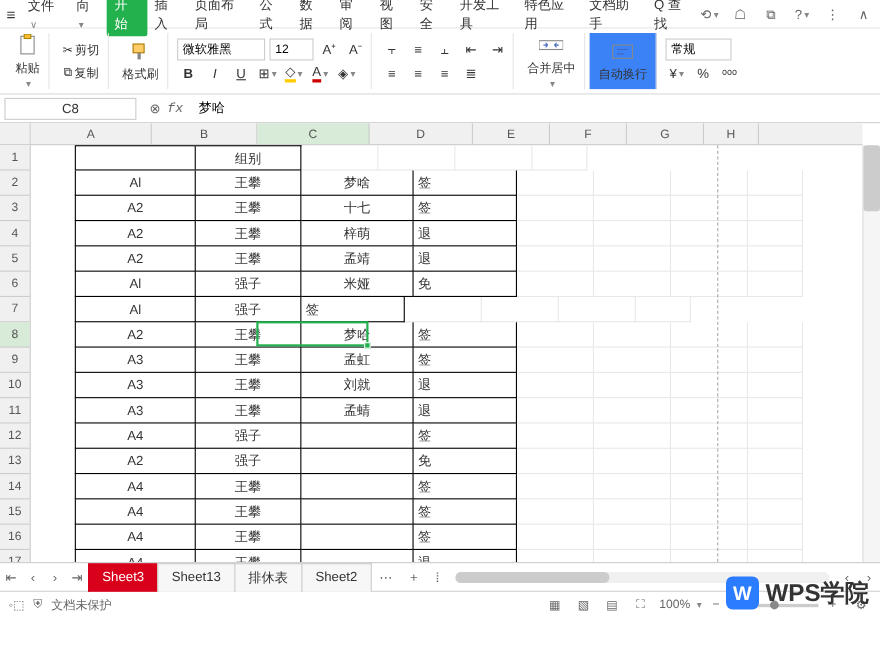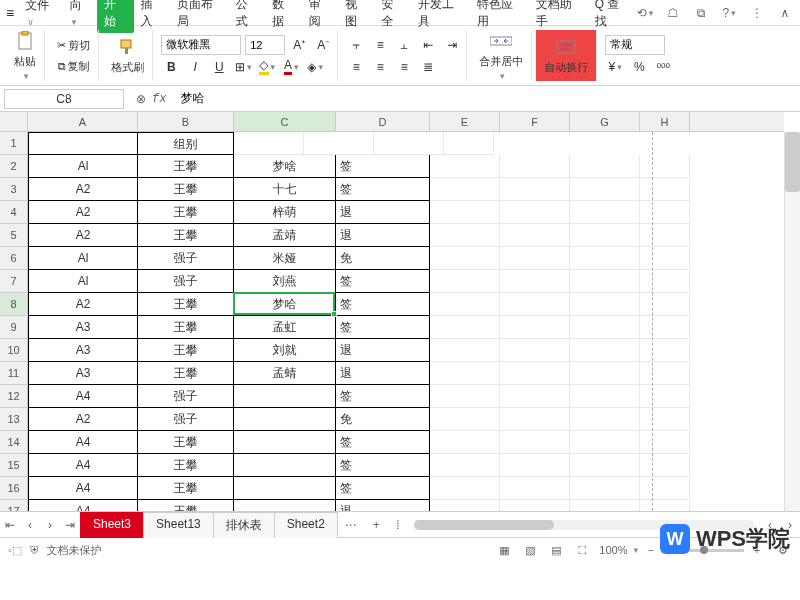"自动换行" div.group { background: #ef4444 -> #3b82f6 }
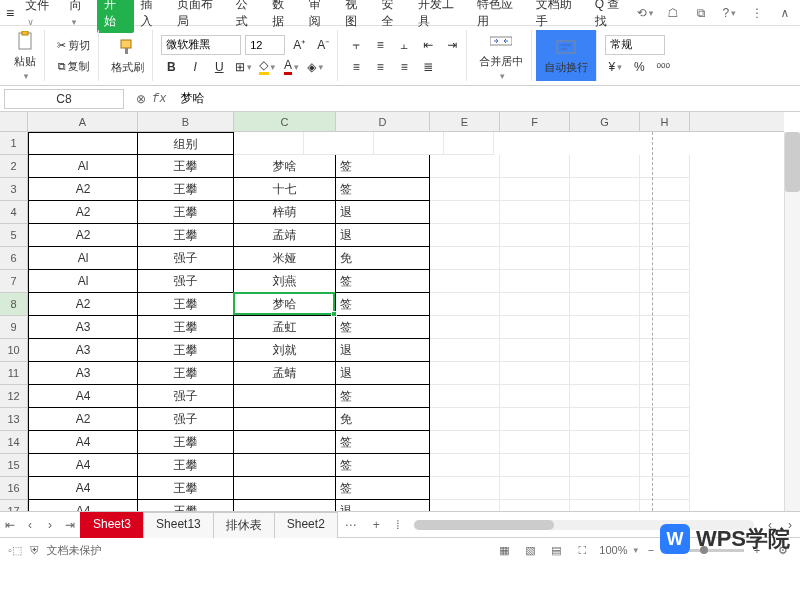"组别" .grid { padding-left: none -> 40px }
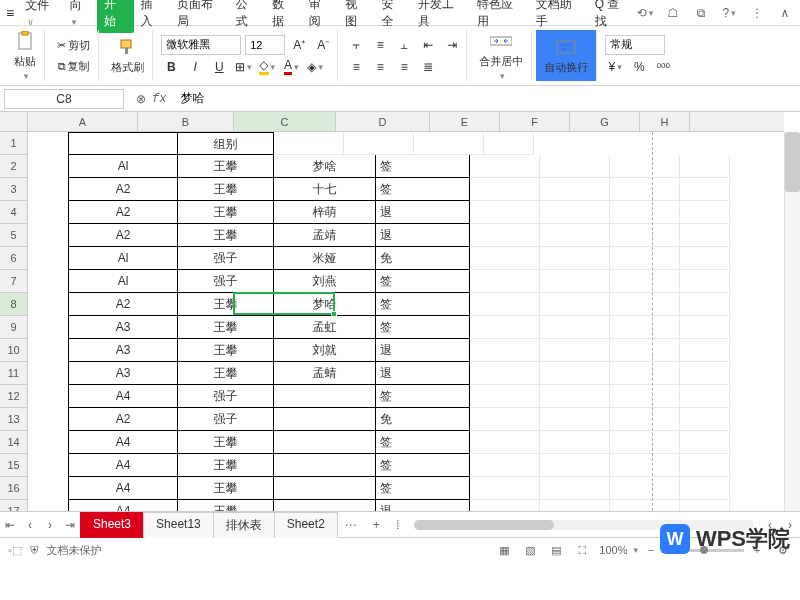"刘燕" div.g-cell { html: <div>刘燕</div> -> none }
